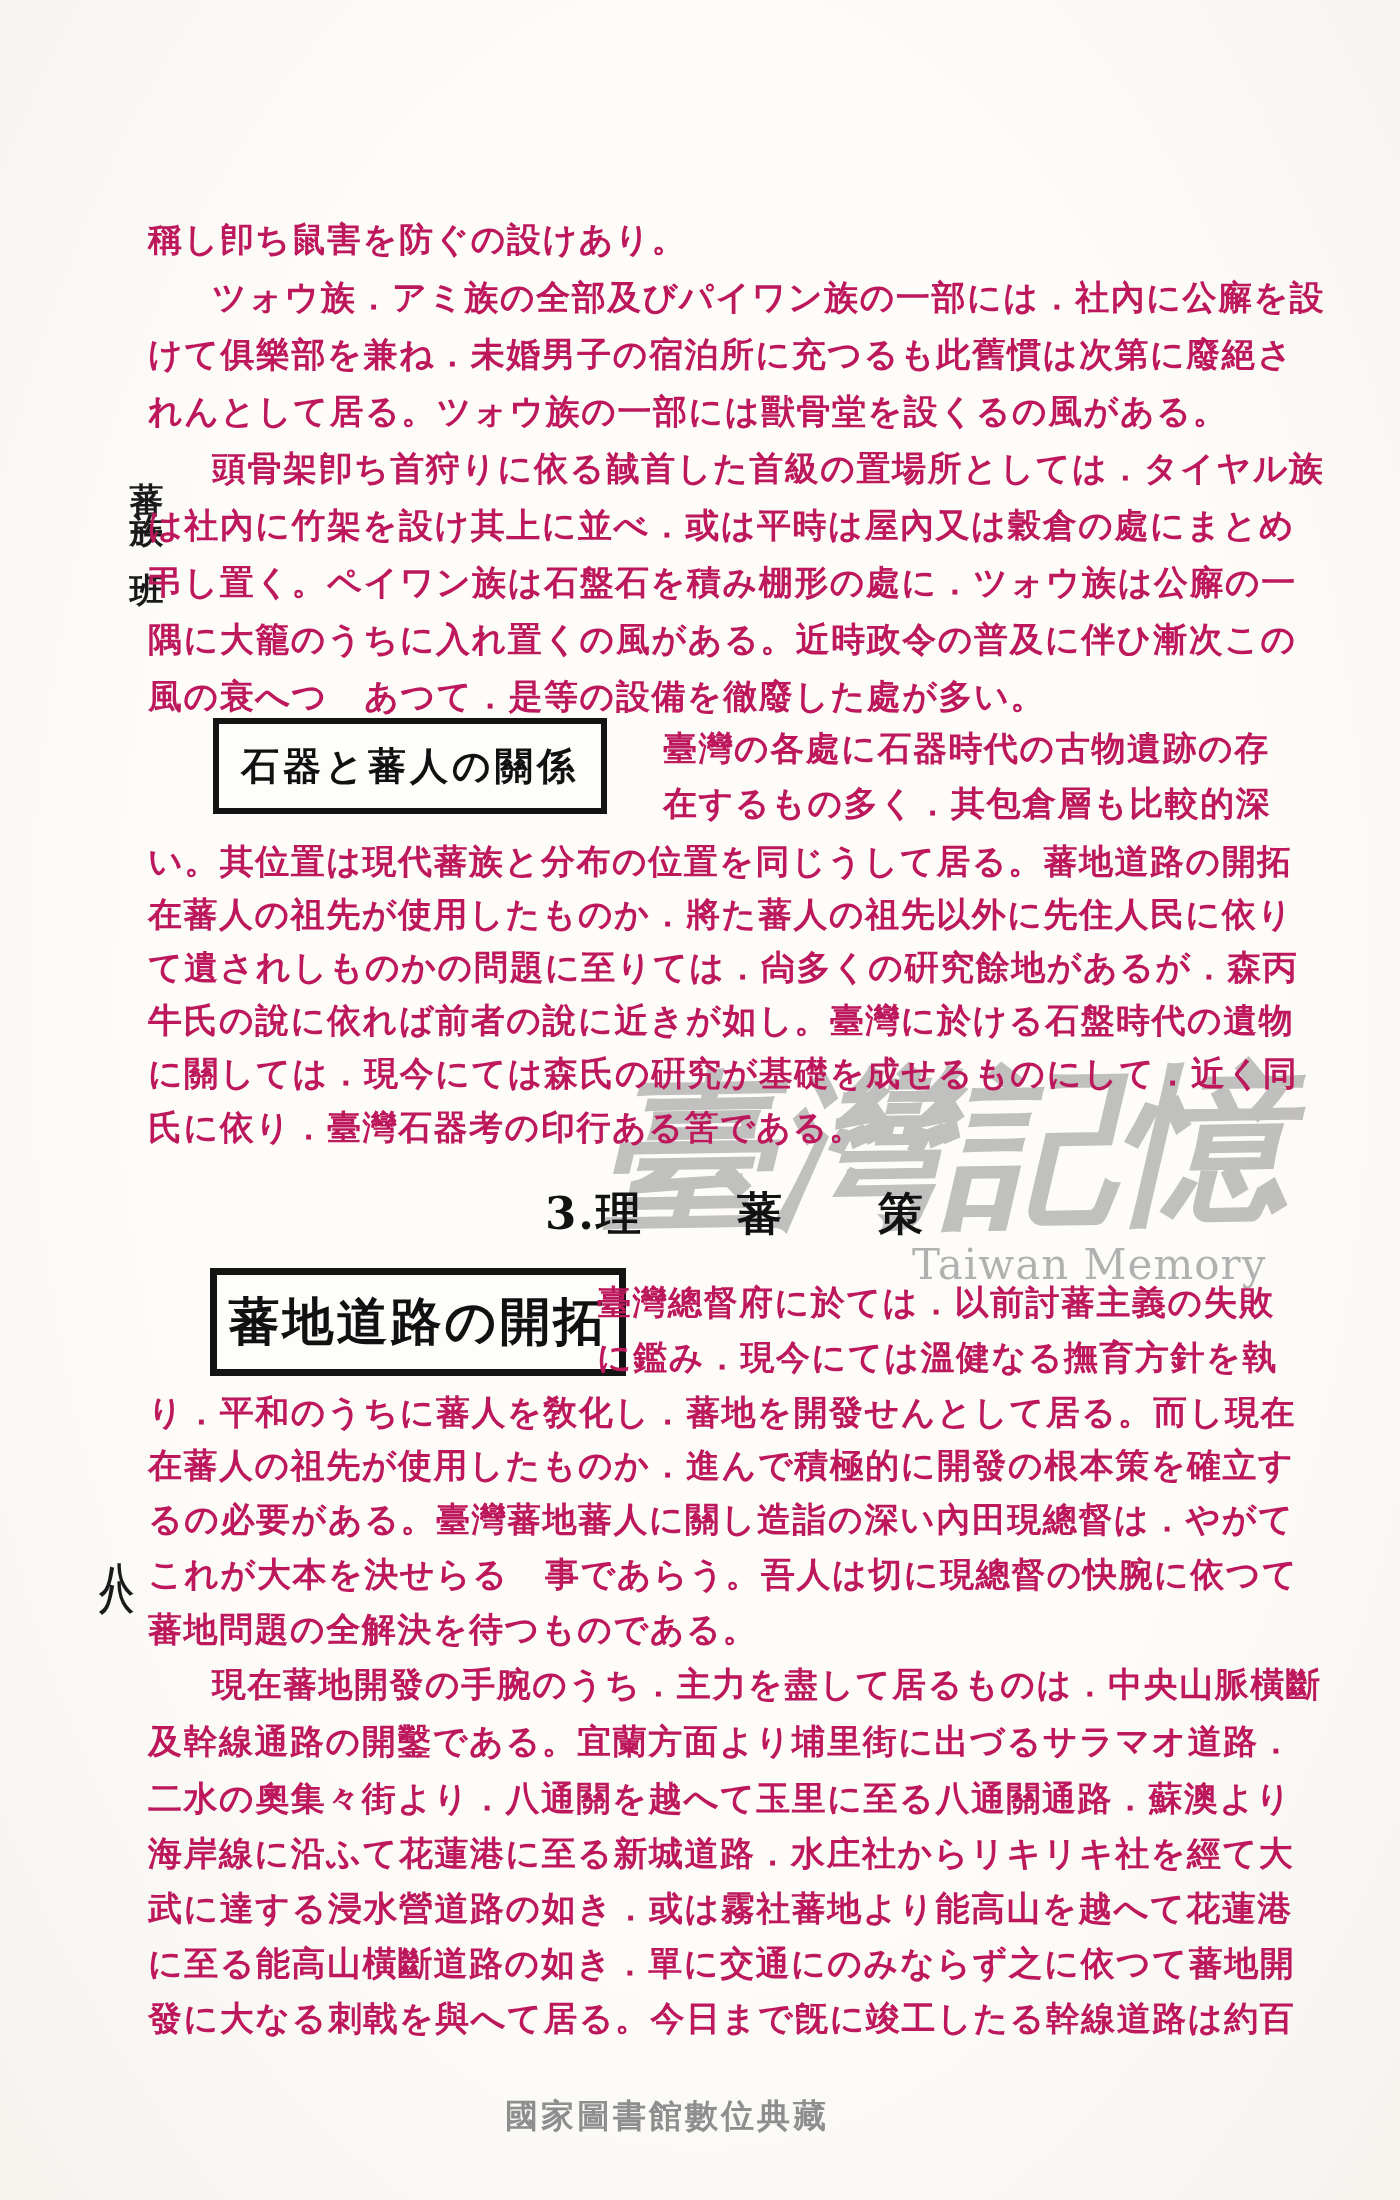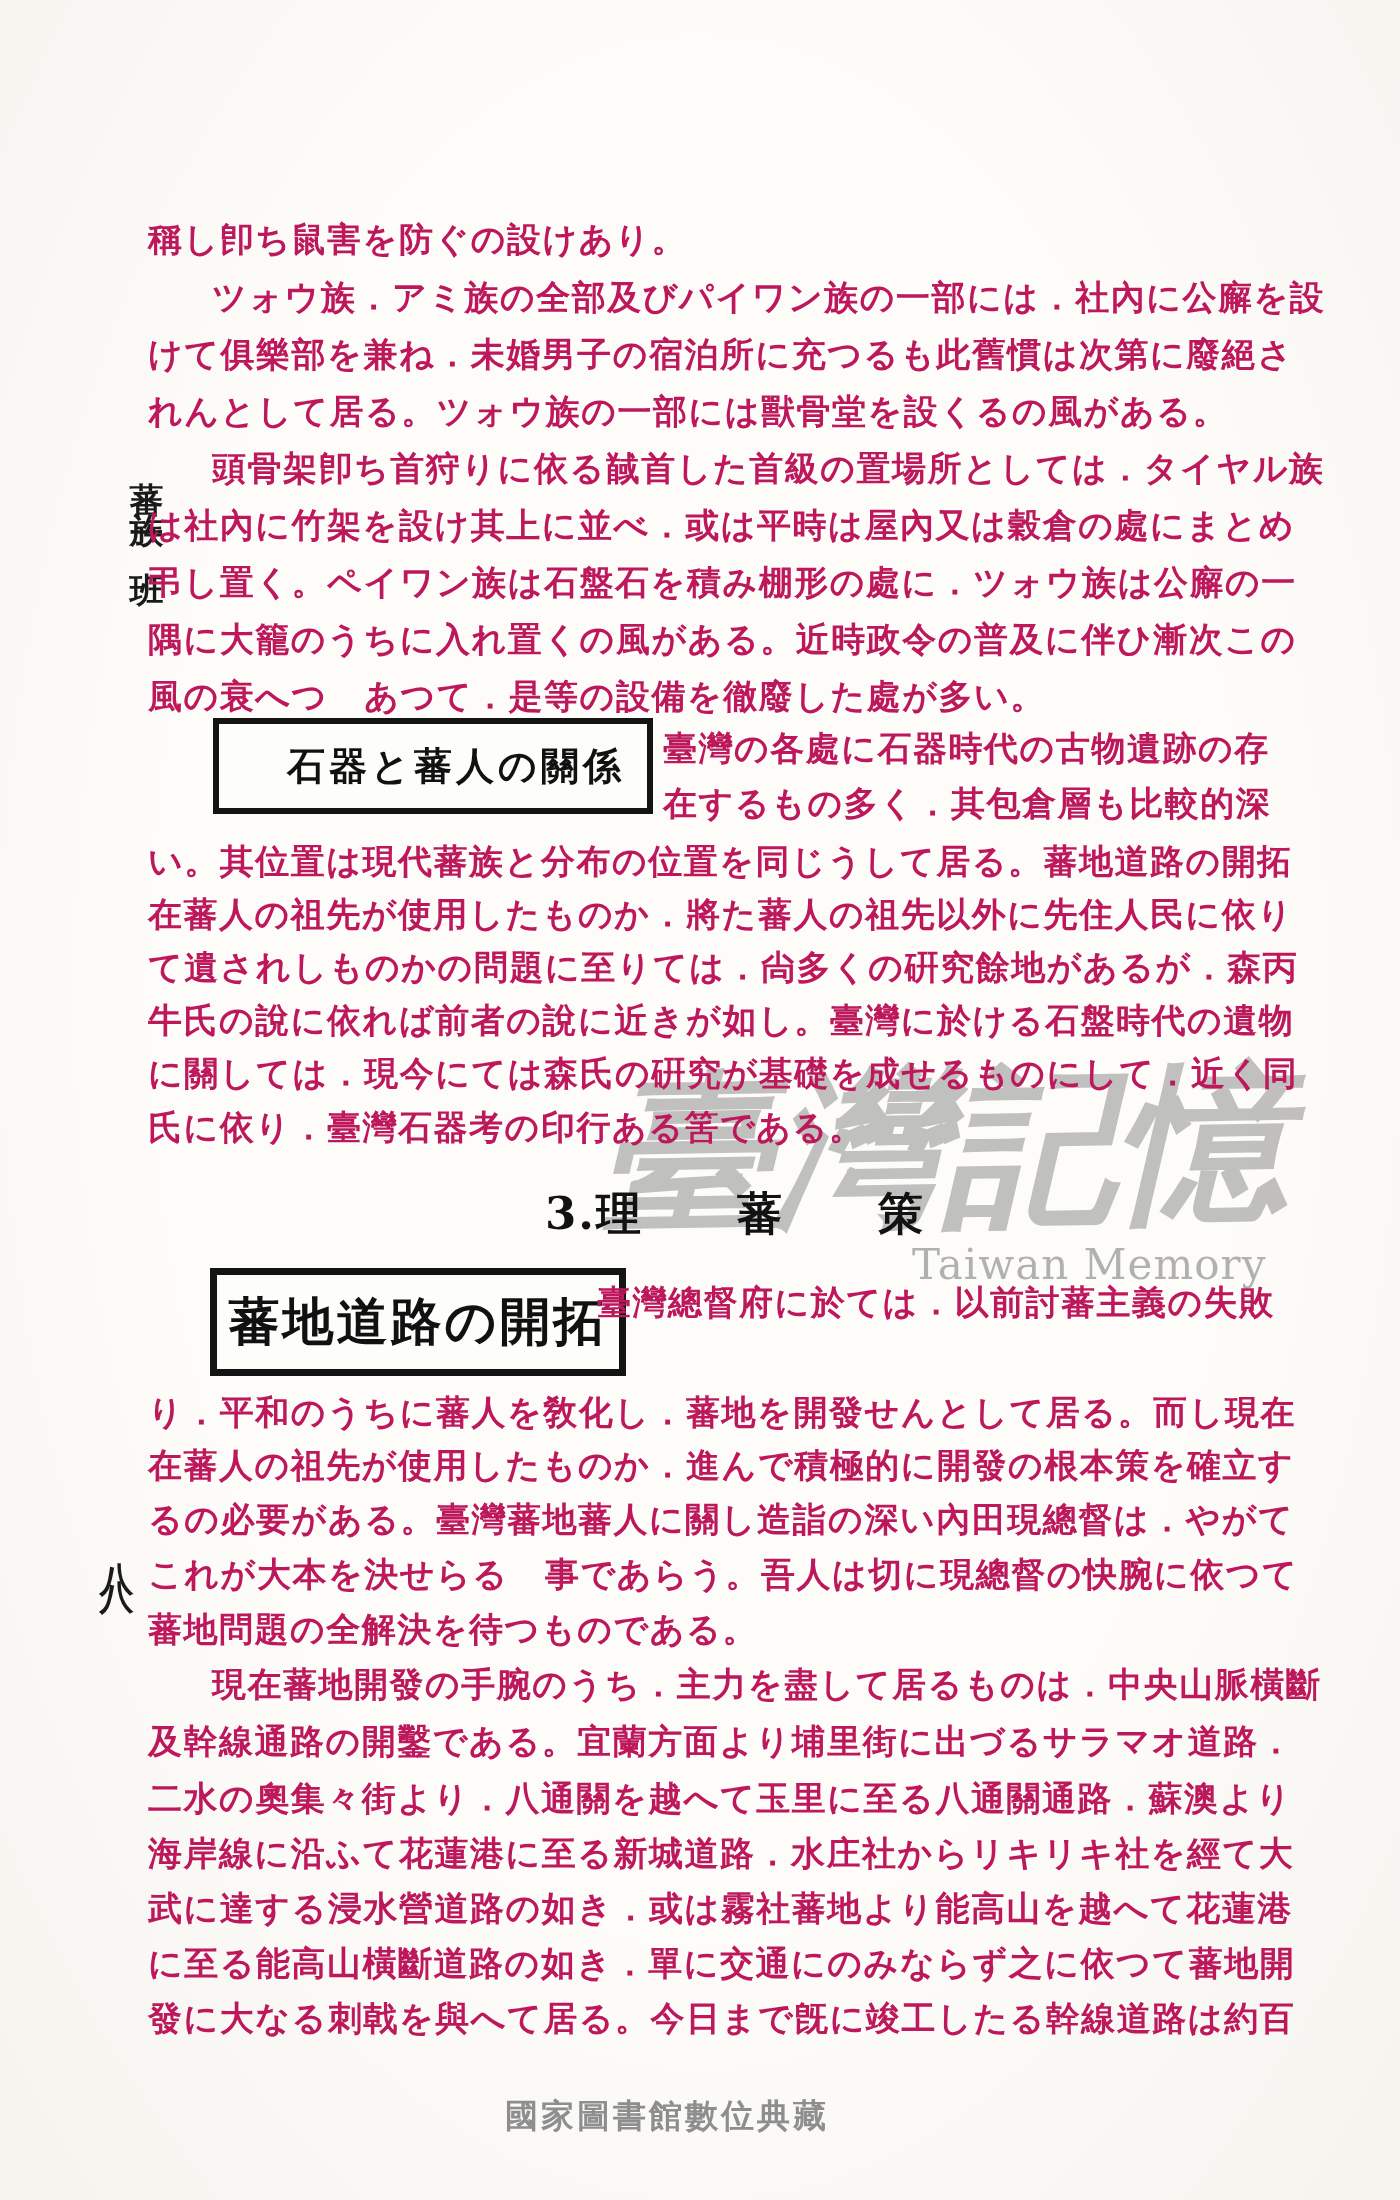"石器と蕃人の關係" .hbox1 { padding-left: 46px -> none }
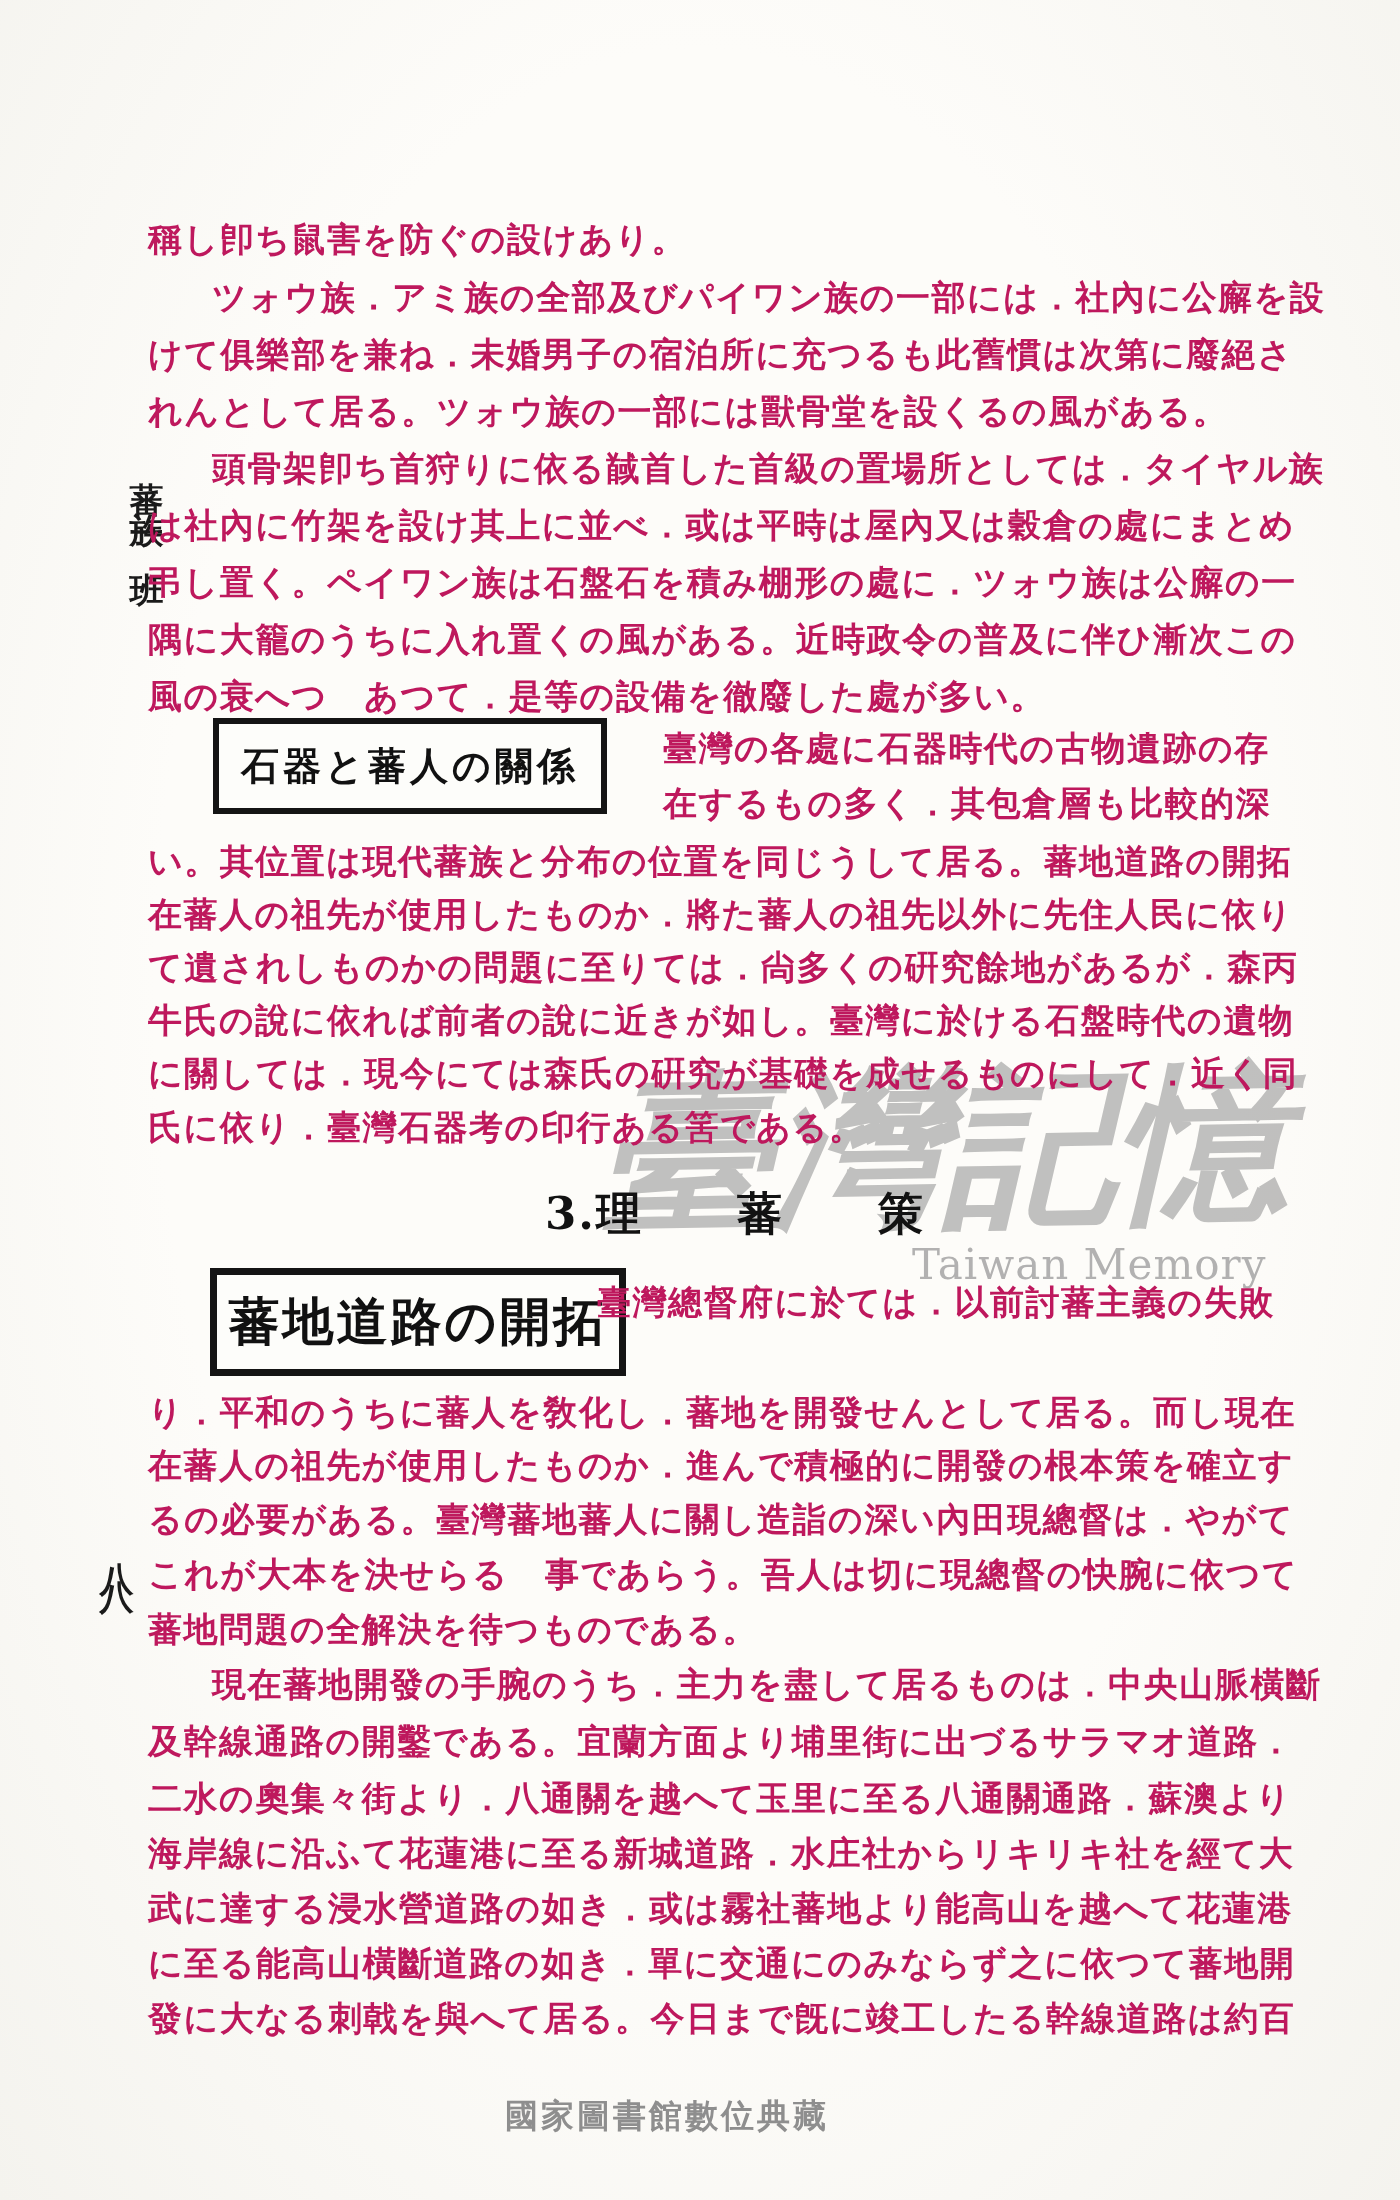"に鑑み．現今にては溫健なる撫育方針を執" div.ln { html: none -> <div>に鑑み．現今にては溫健なる撫育方針を執</div> }
